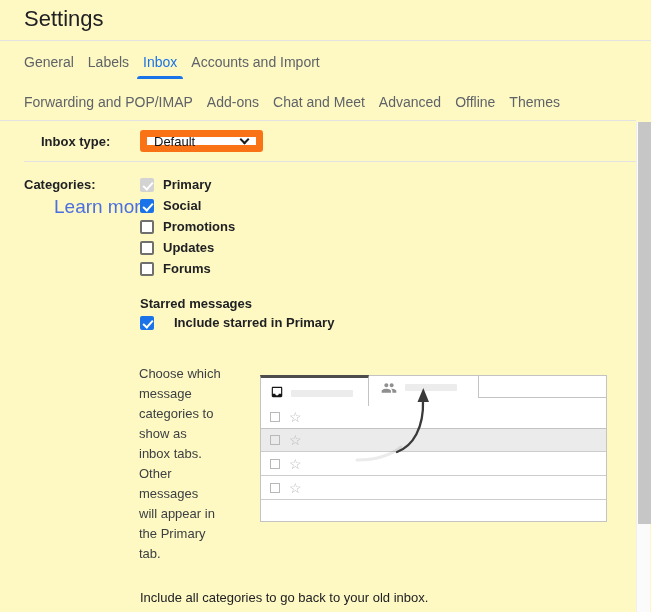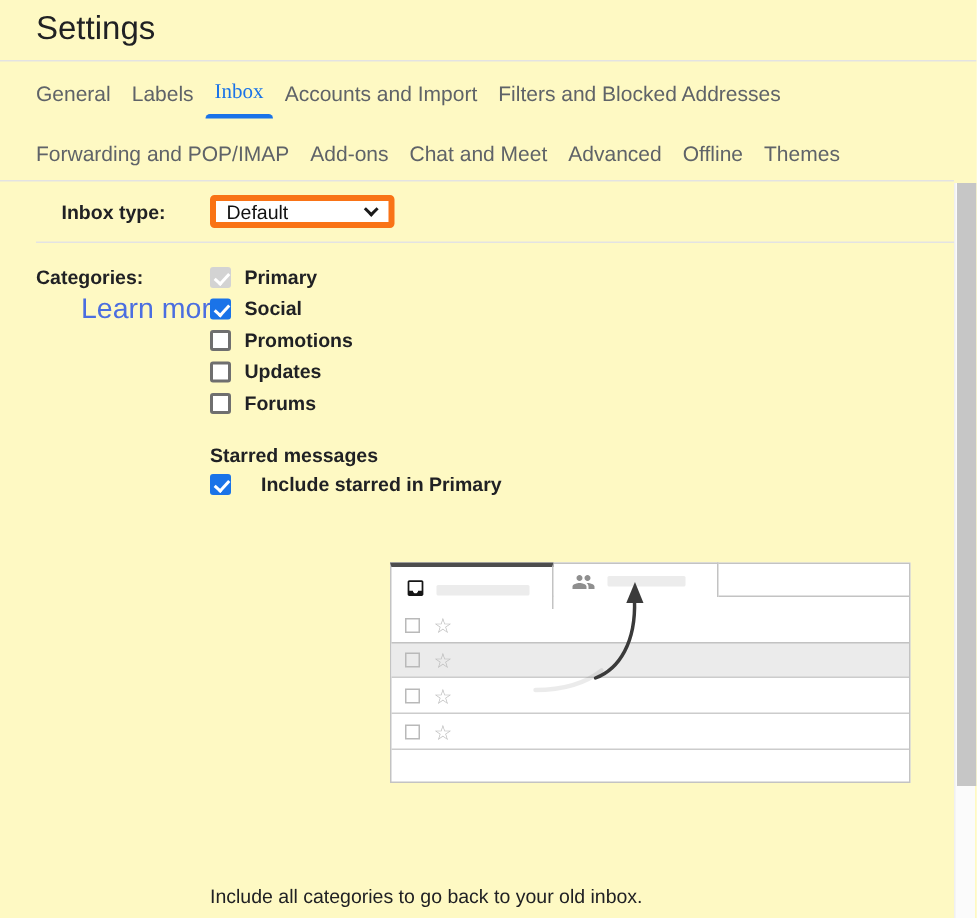"Inbox" .tab.active { font-family: Liberation Serif, serif -> none }
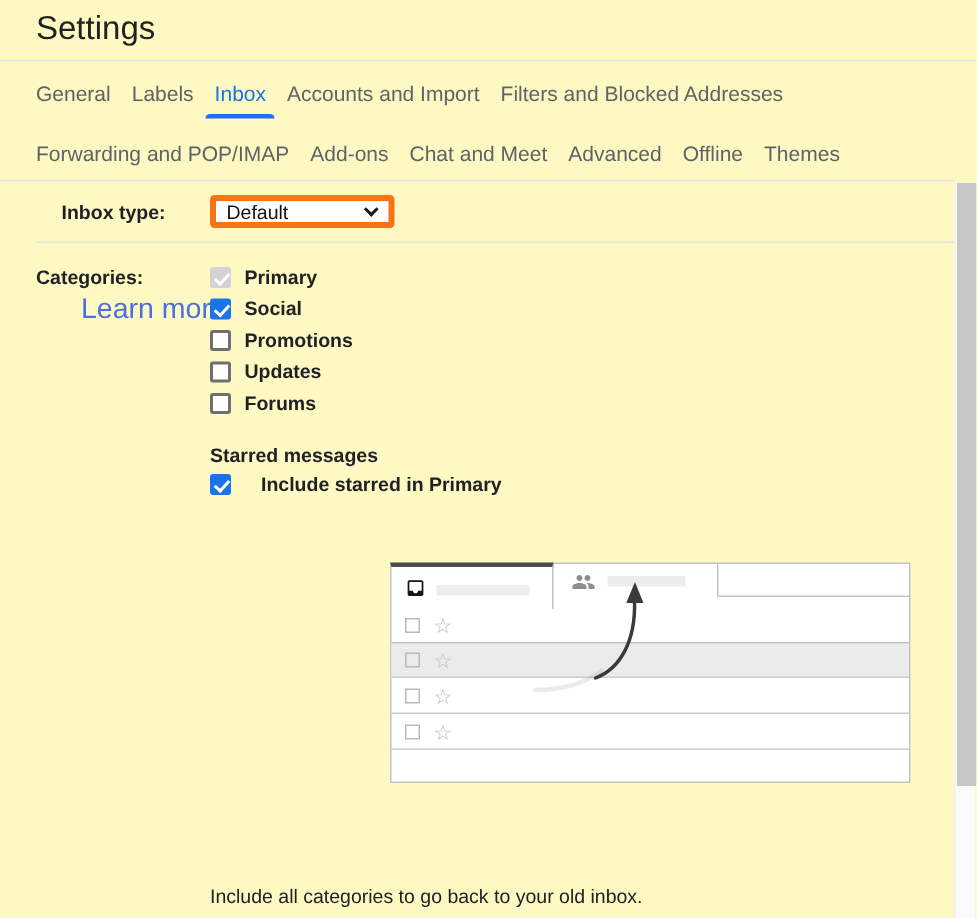"Filters and Blocked Addresses" span.tab { html: <span>Filters and Blocked Addresses</span> -> none }
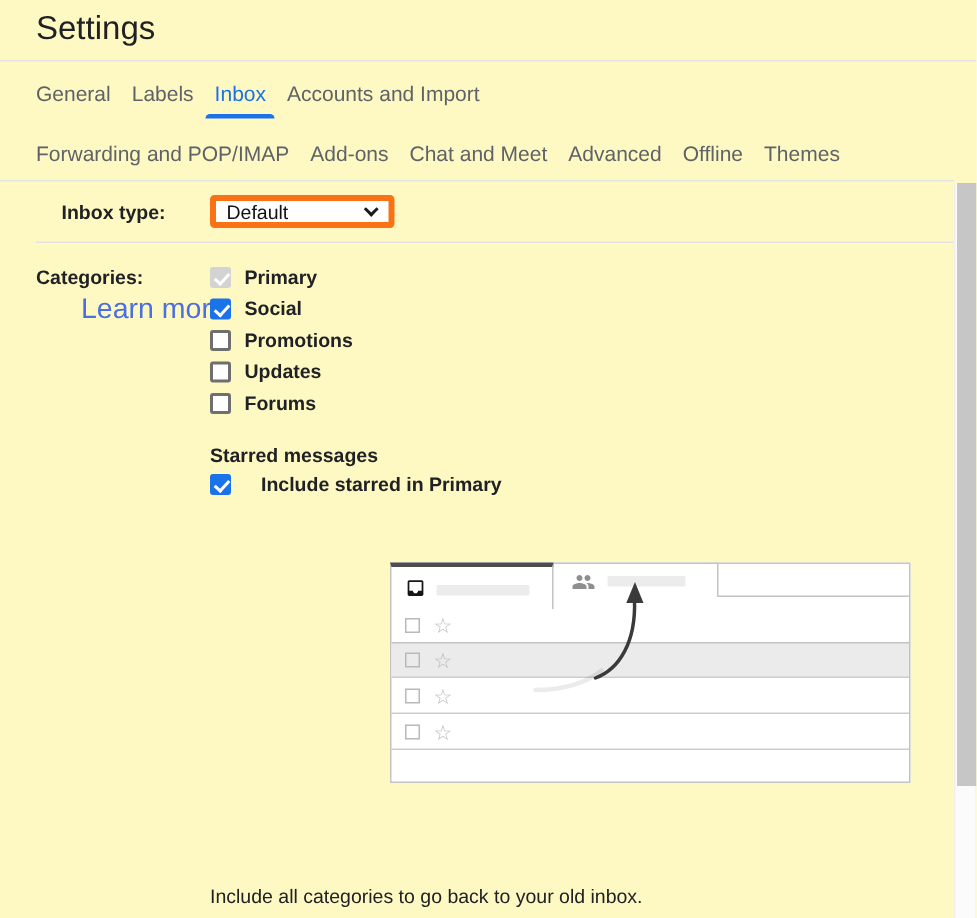"Default" .select-box { border: 4px solid #f97316 -> 7px solid #f97316 }
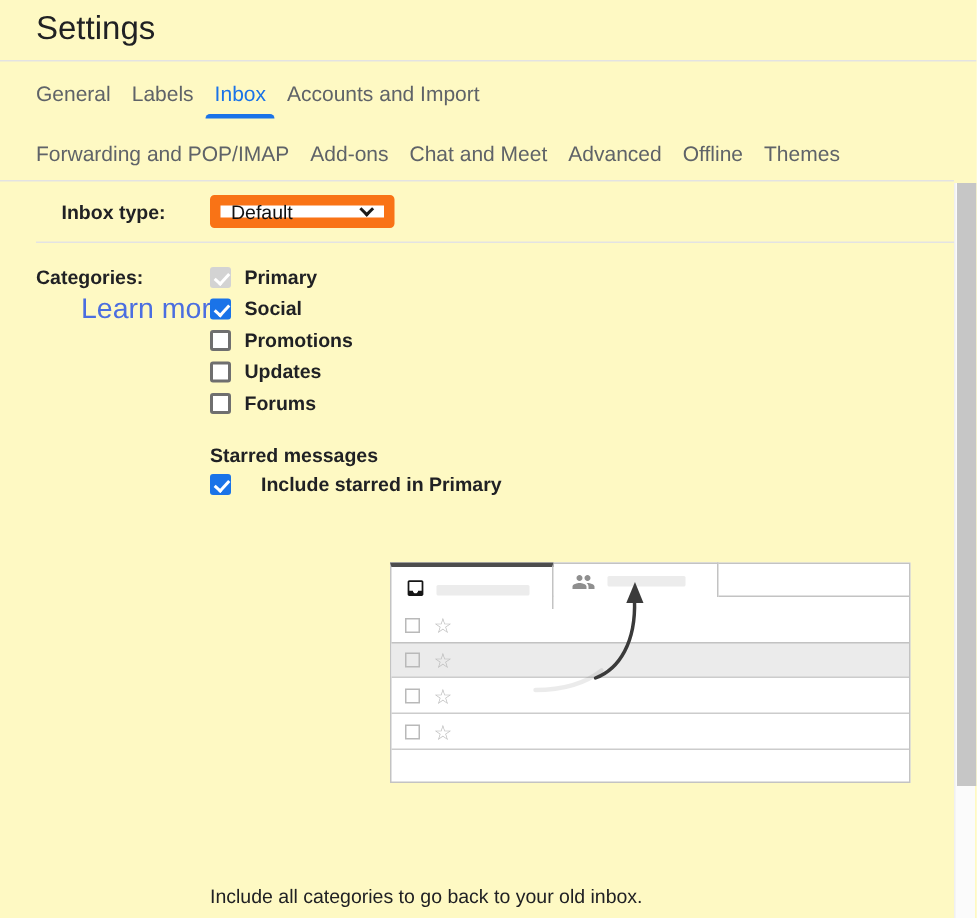"Choose which" div { html: none -> <div>Choose which message categories to show as inbox tabs. Other messages will appear in the Primary tab.</div> }
